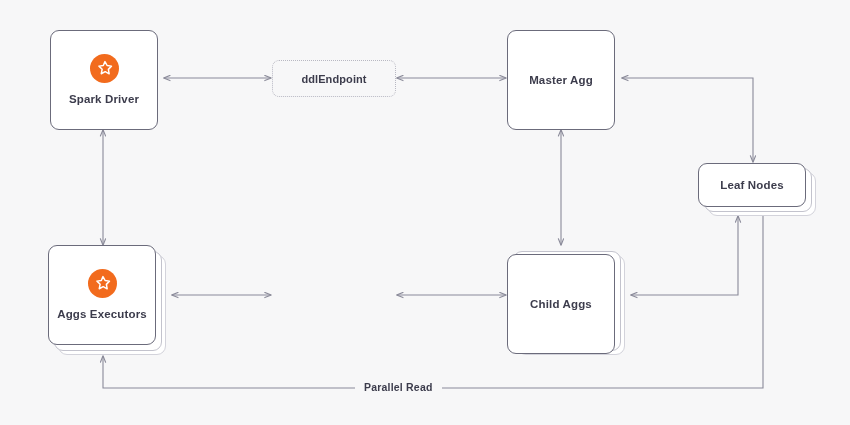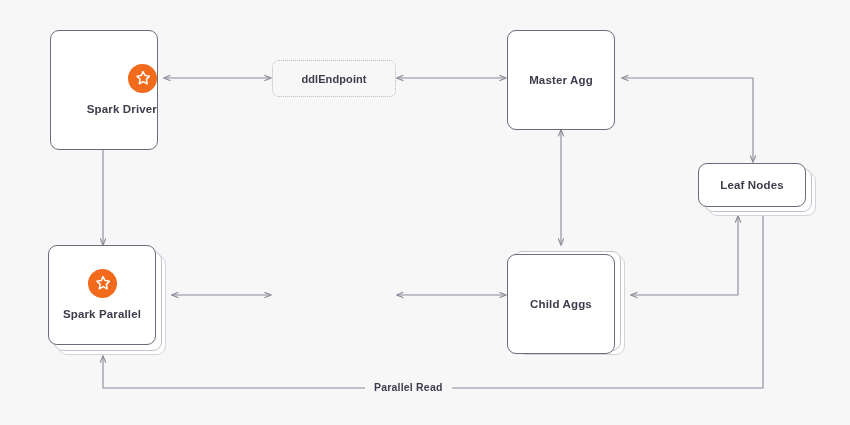"Spark Driver" div.node { align-items: flex-end -> none; height: 120px -> 100px }
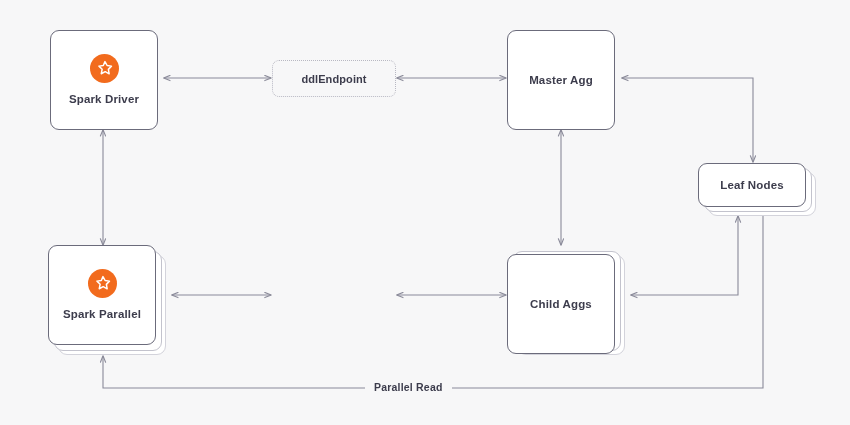"Spark Parallel" span.node-label { text: Spark Parallel -> Aggs Executors }
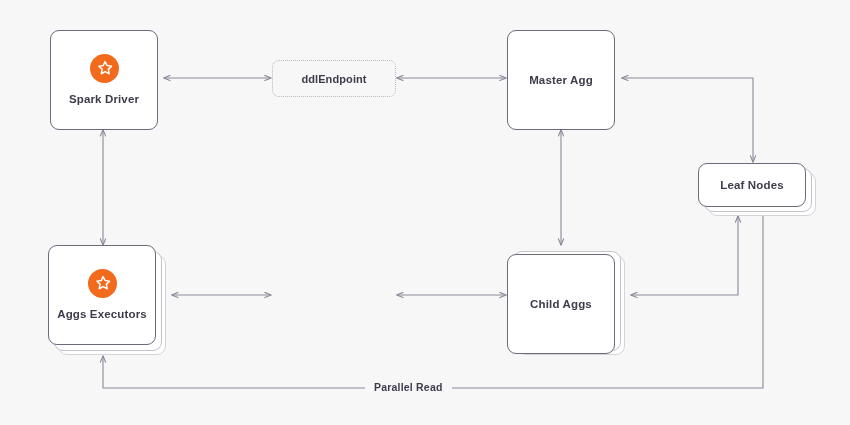"Parallel Read" div.edge-label { left: 365px -> 355px }
